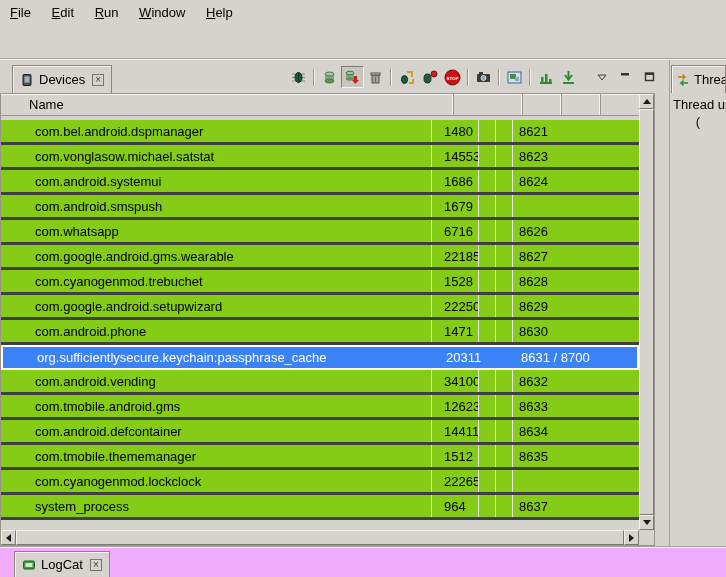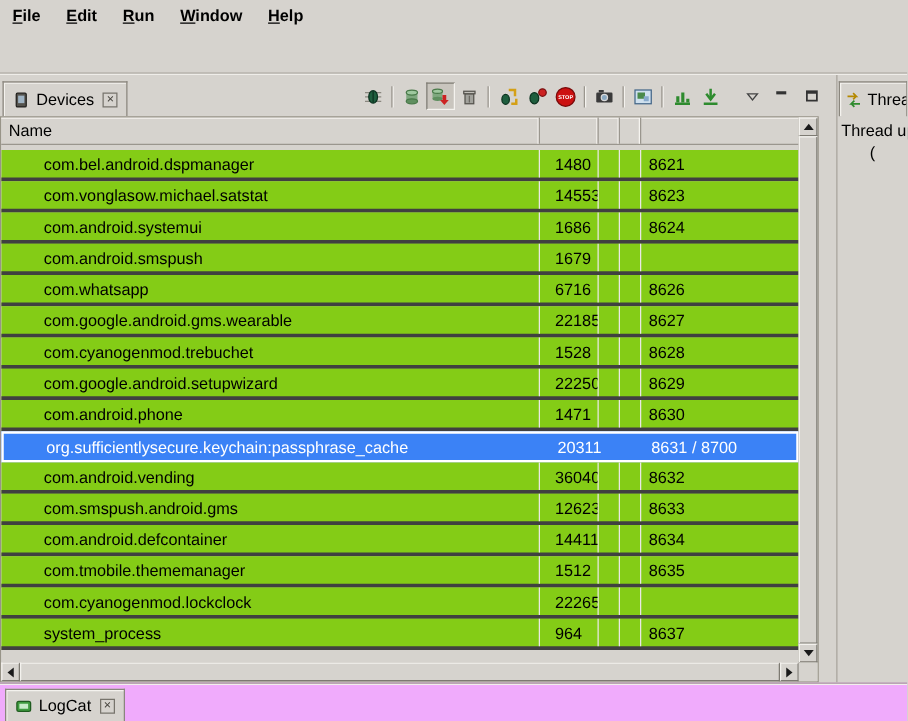"File Edit Run Window Help" .menubar { font-weight: bold -> none }
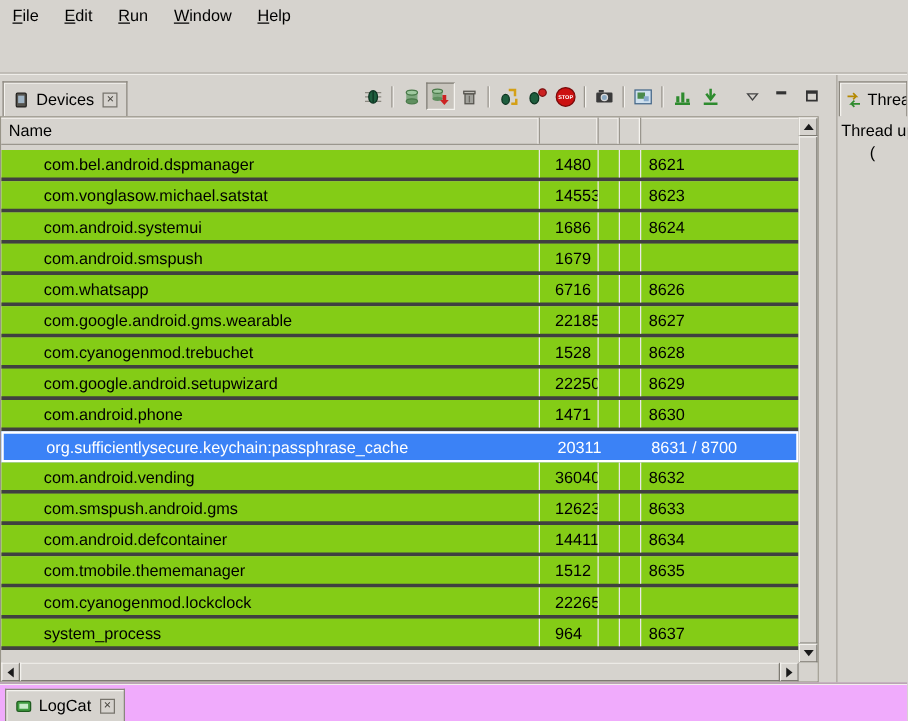"Devices" .tab { margin-left: 2px -> 12px }
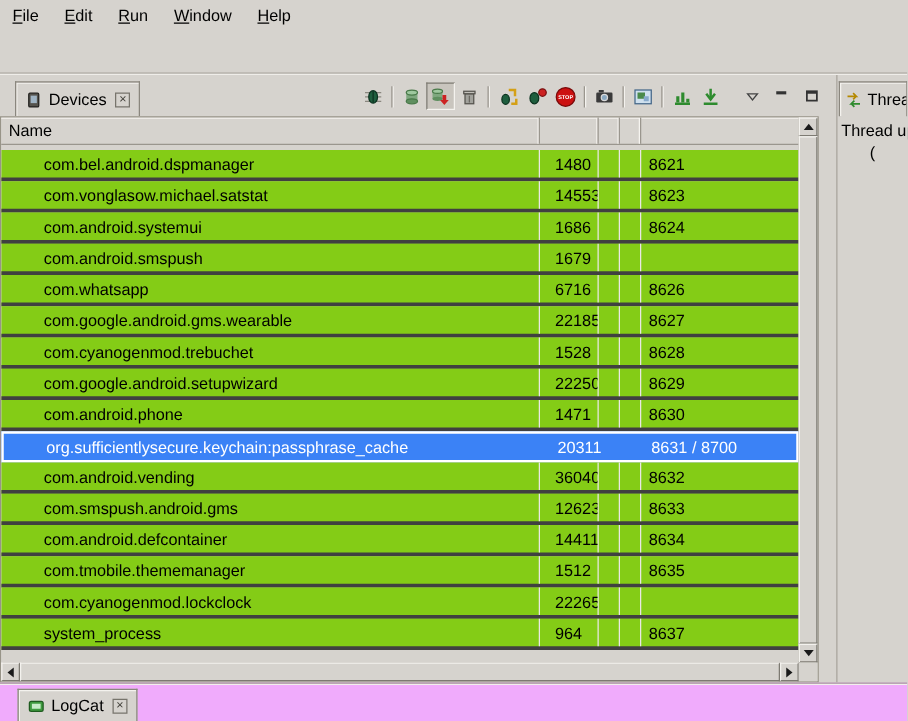"Name" .th { margin-left: none -> 22px }
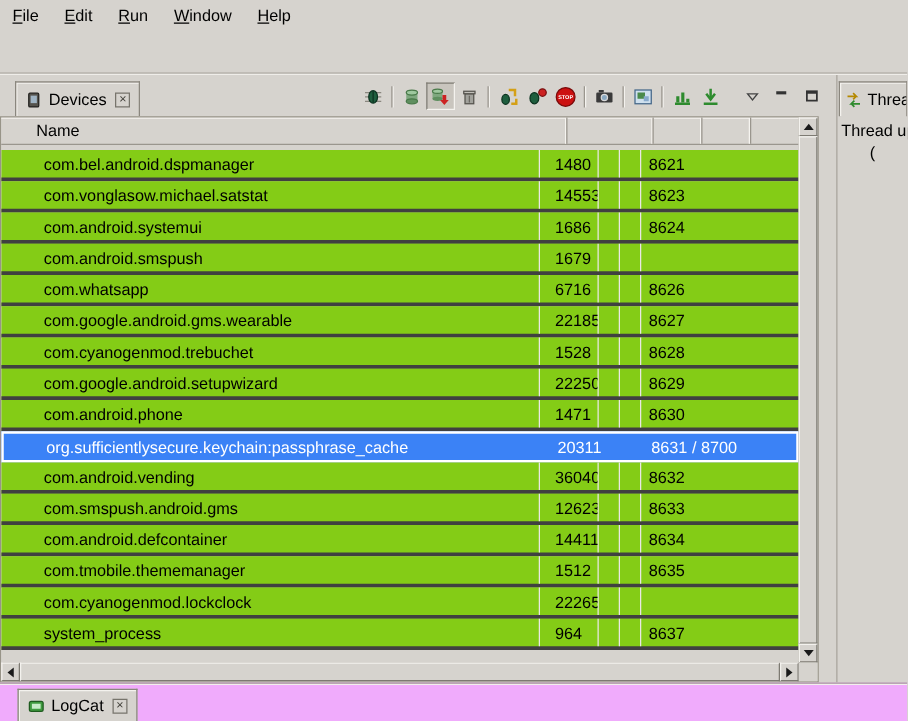"36040" div.c { text: 36040 -> 34100 }
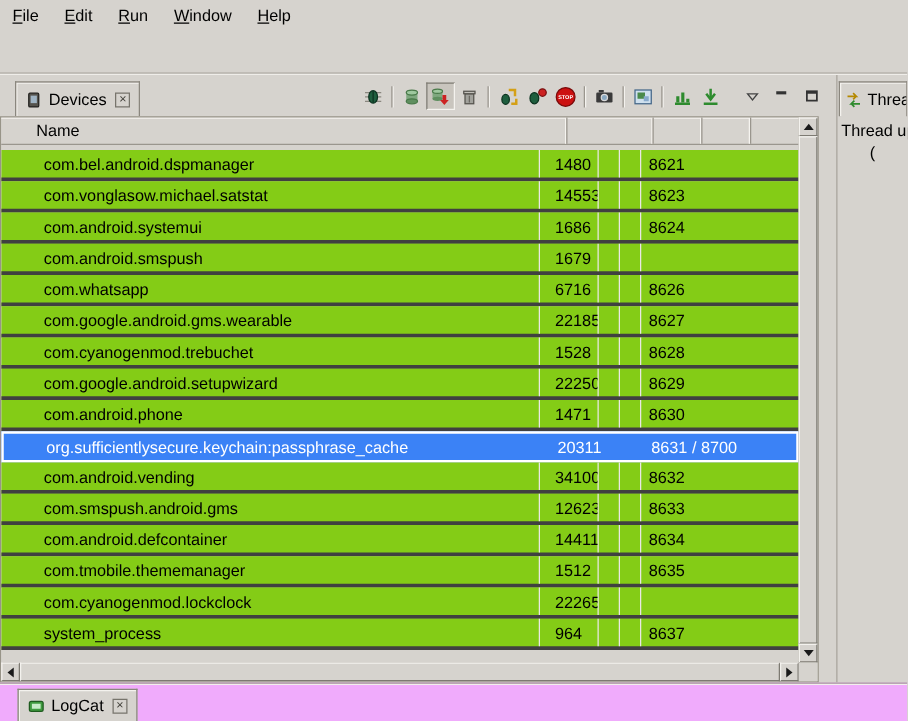"com.smspush.android.gms" div.c { text: com.smspush.android.gms -> com.tmobile.android.gms }
